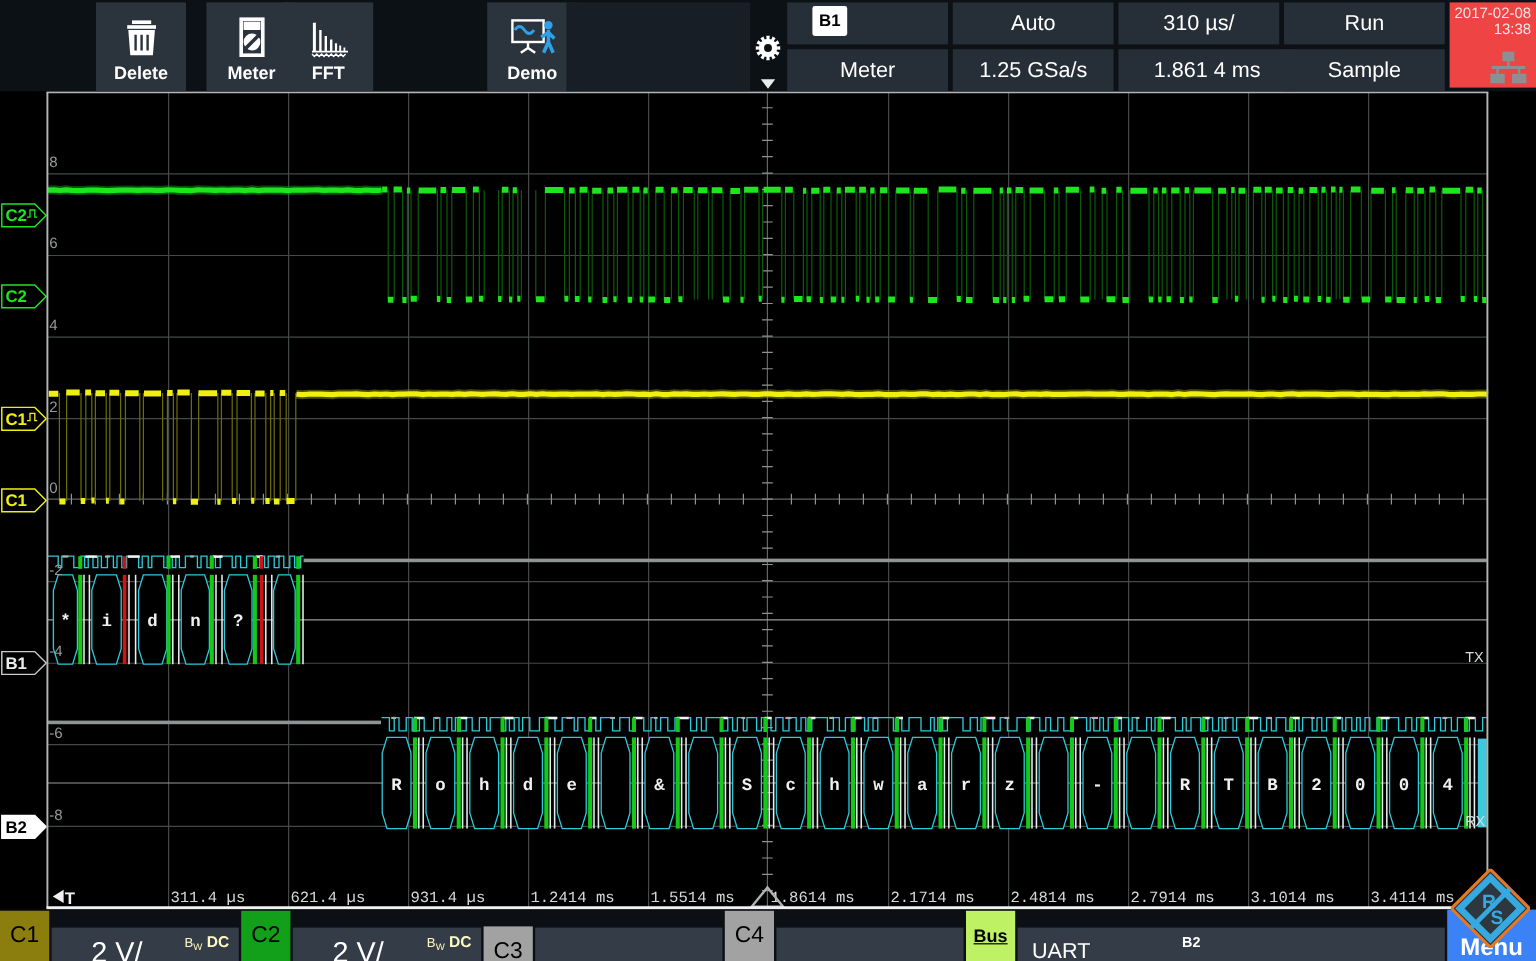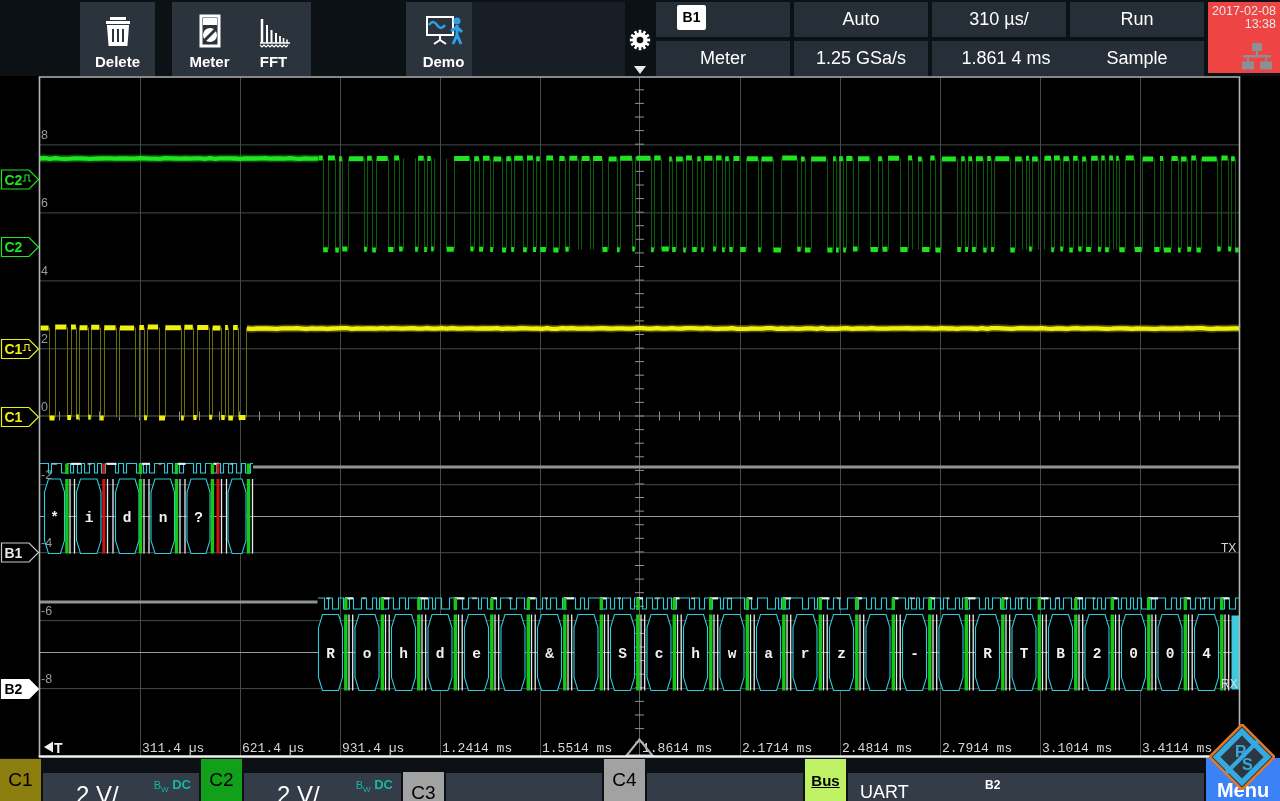"BW DC" .bwdc { color: #14b8a6 -> #fef9c3 }
